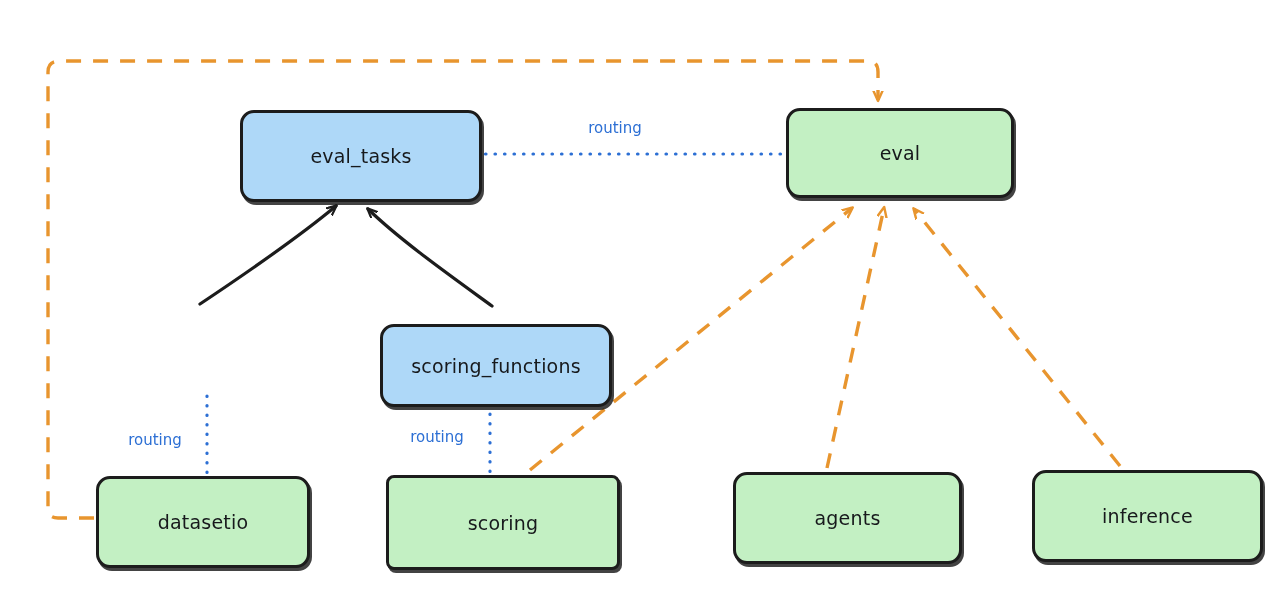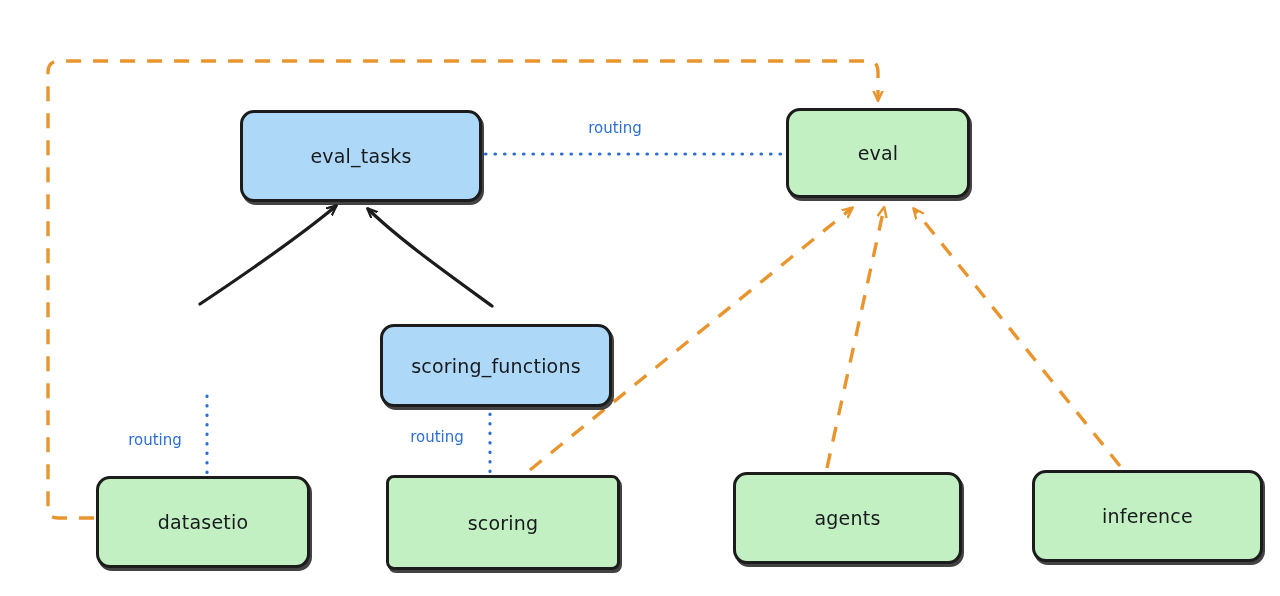"eval" div.node { width: 184px -> 228px }
